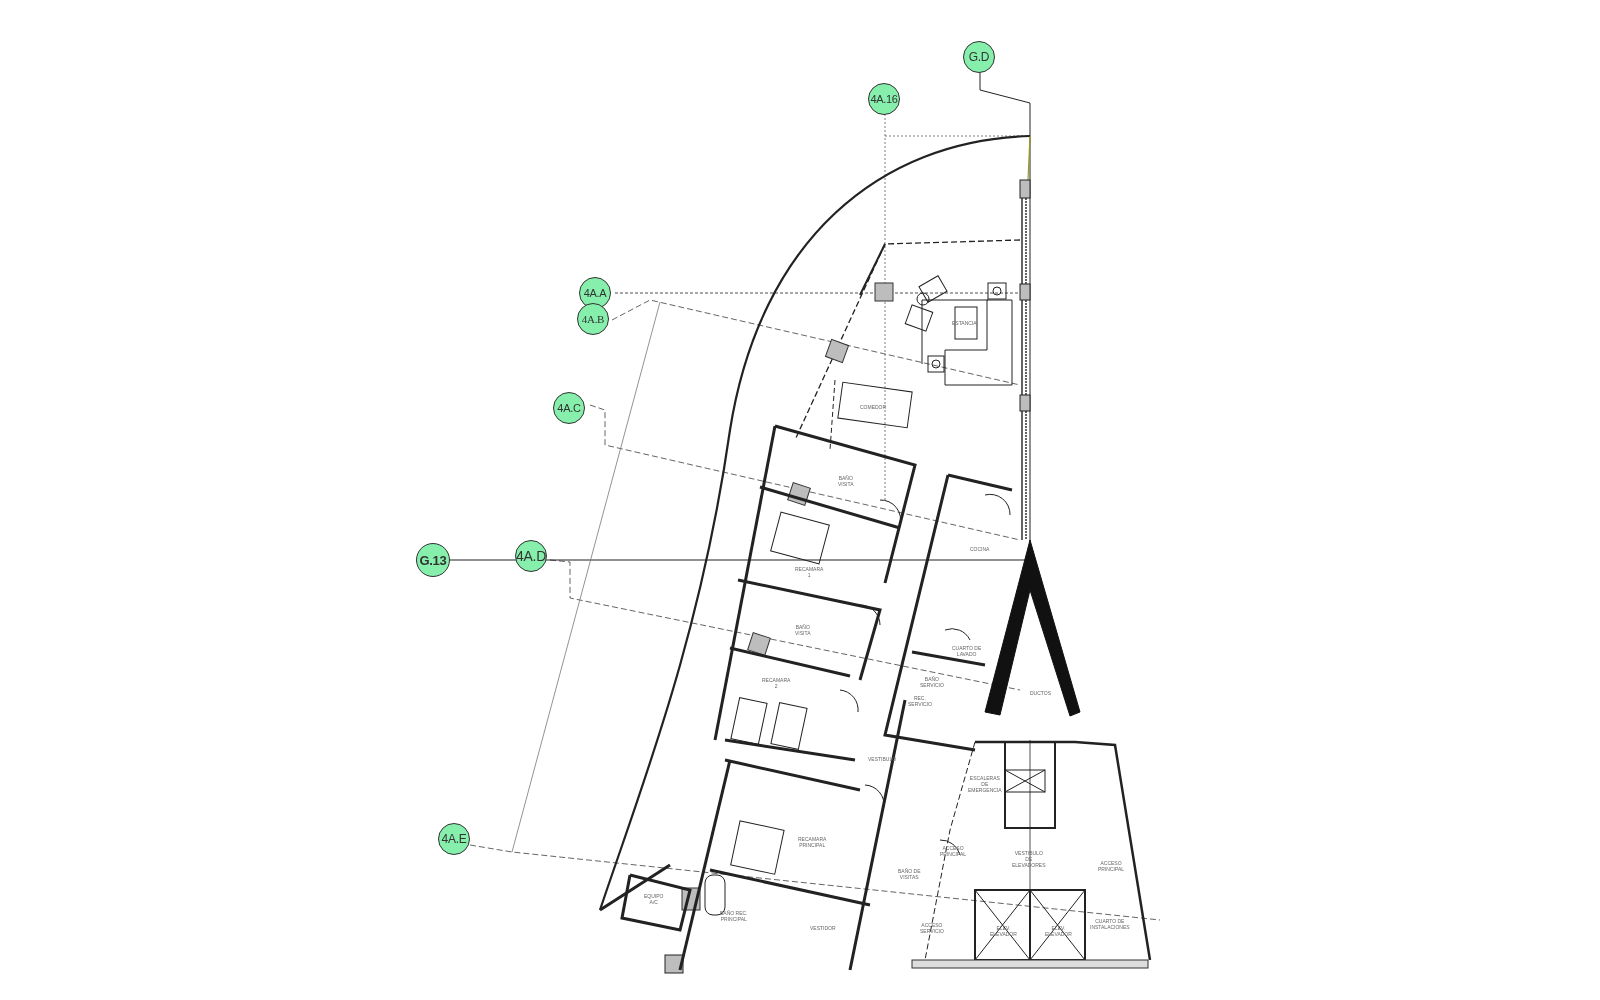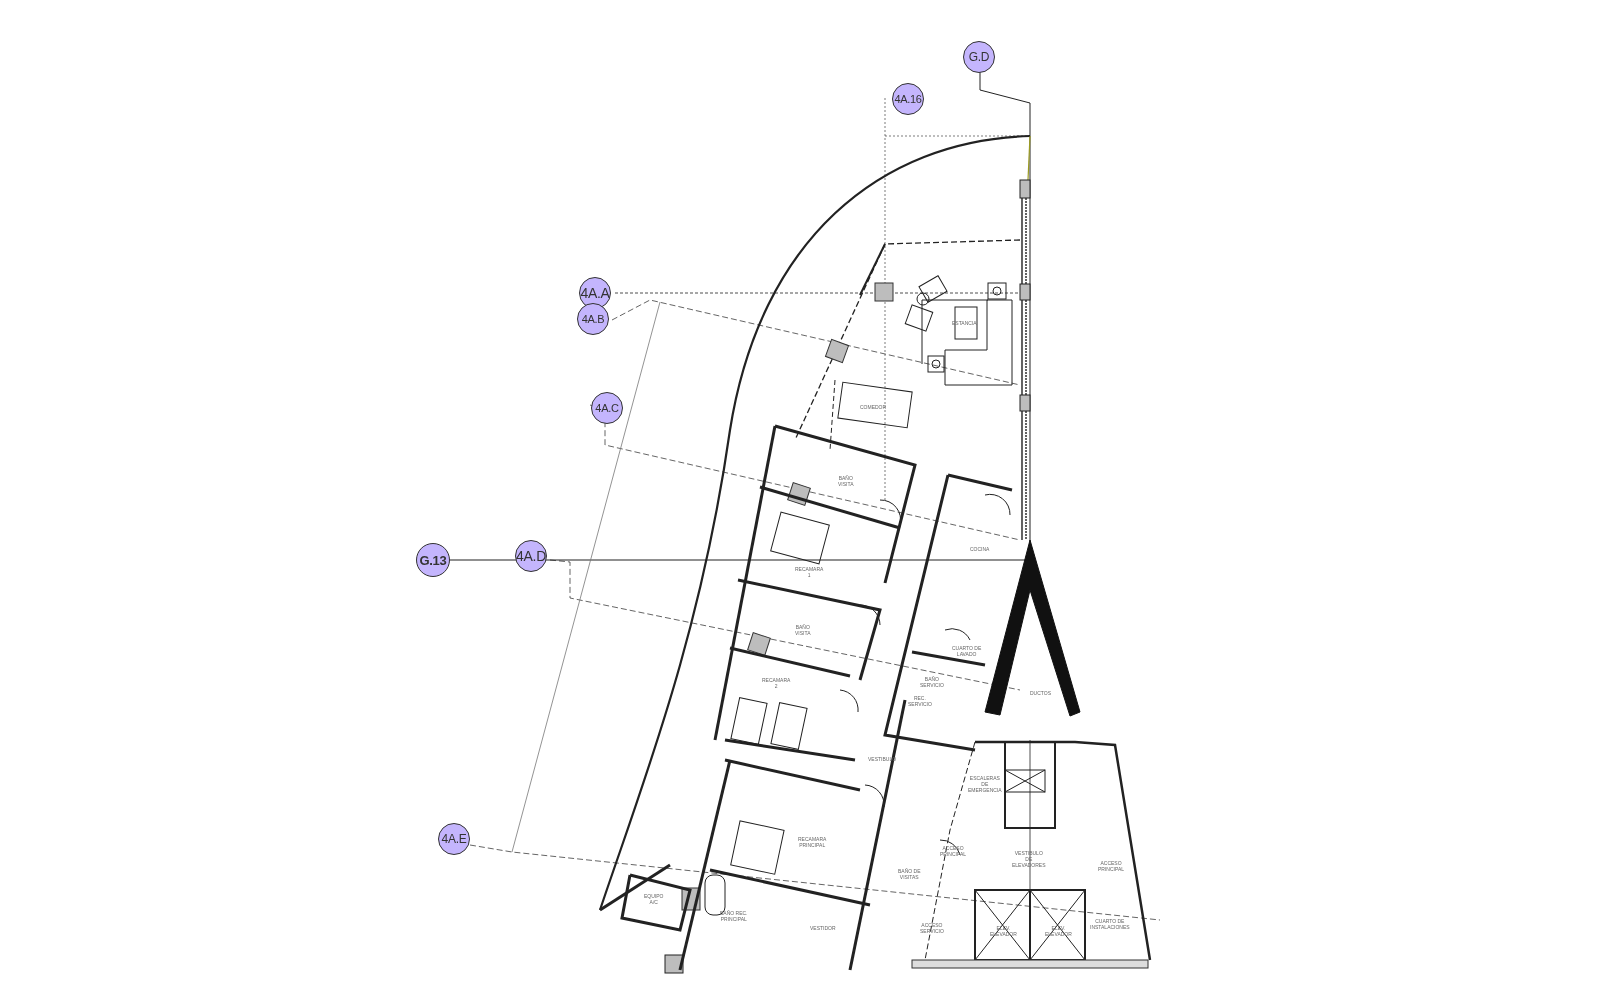"G.D" .grid-bubble { background: #c4b5fd -> #86efac }
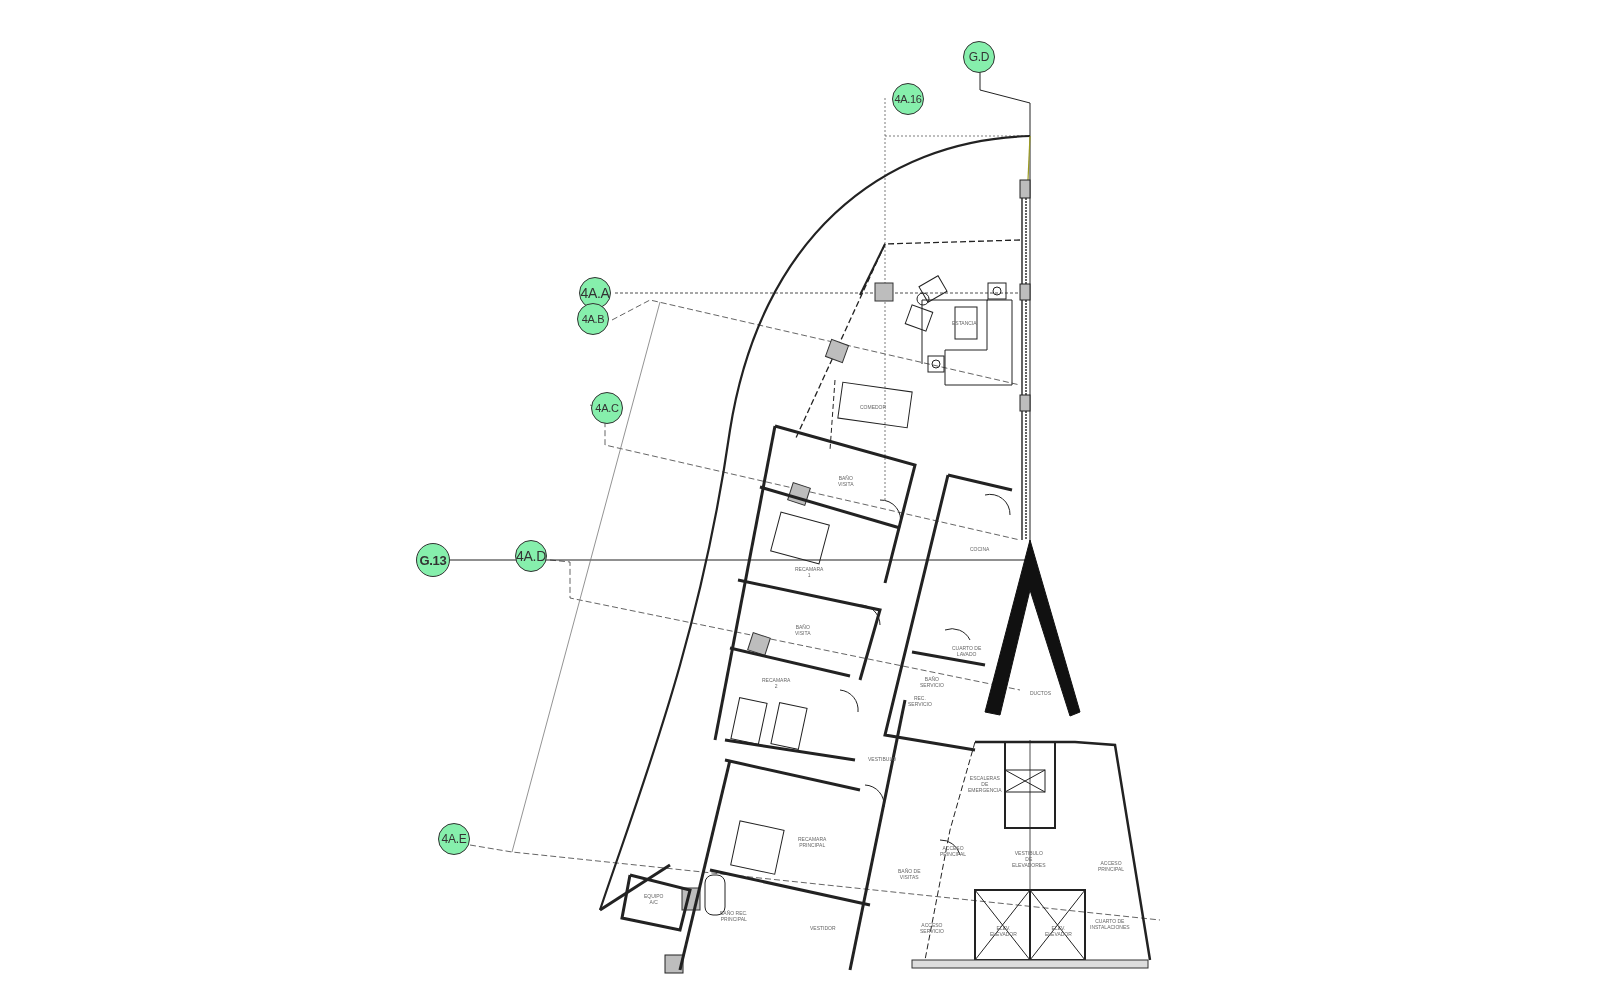"4A.16" div.grid-bubble { margin-left: 24px -> none }
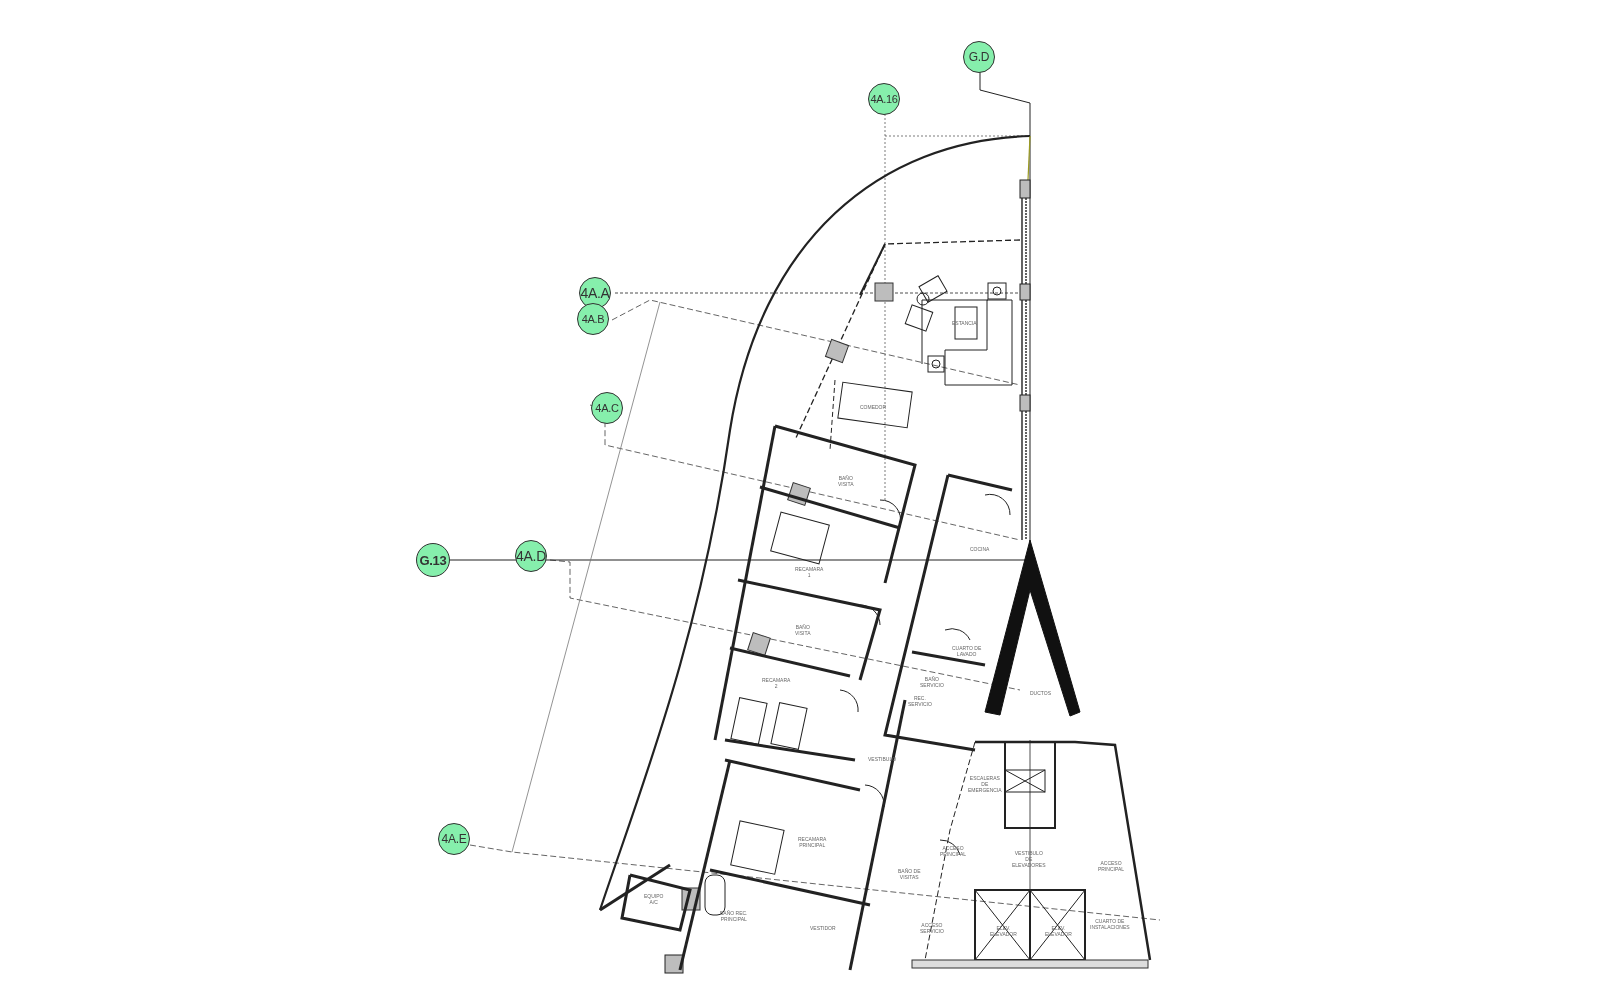"4A.A" div.grid-bubble { font-size: 14px -> 11px }
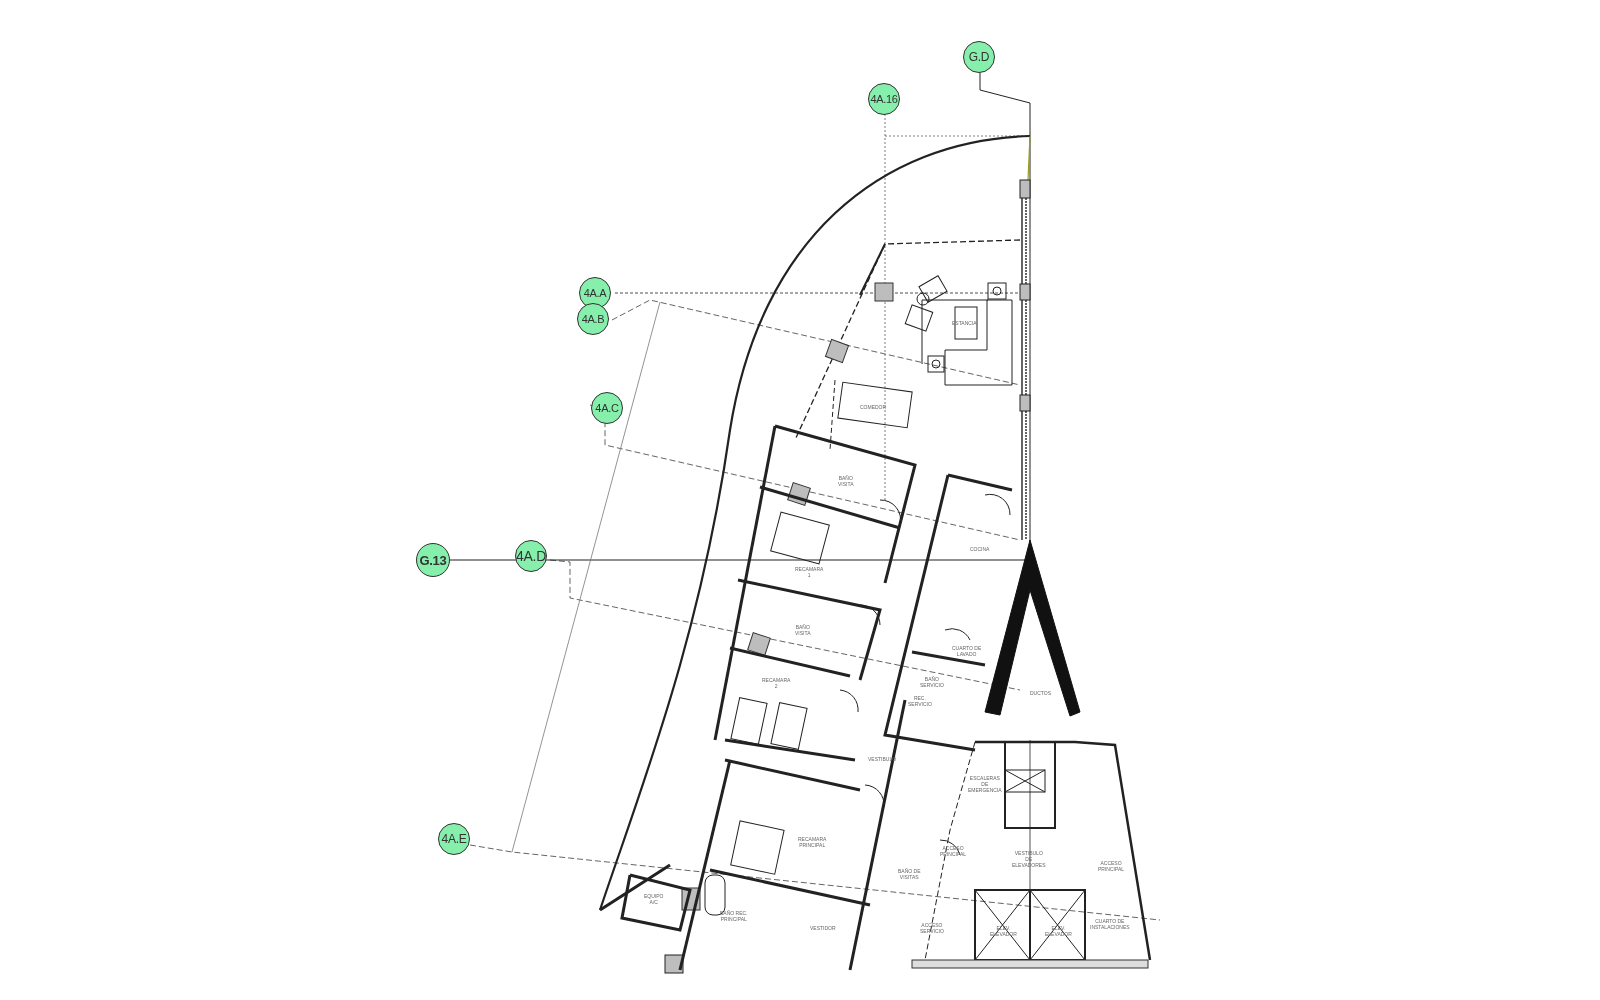"4A.B" div.grid-bubble { font-family: none -> Liberation Serif, serif }
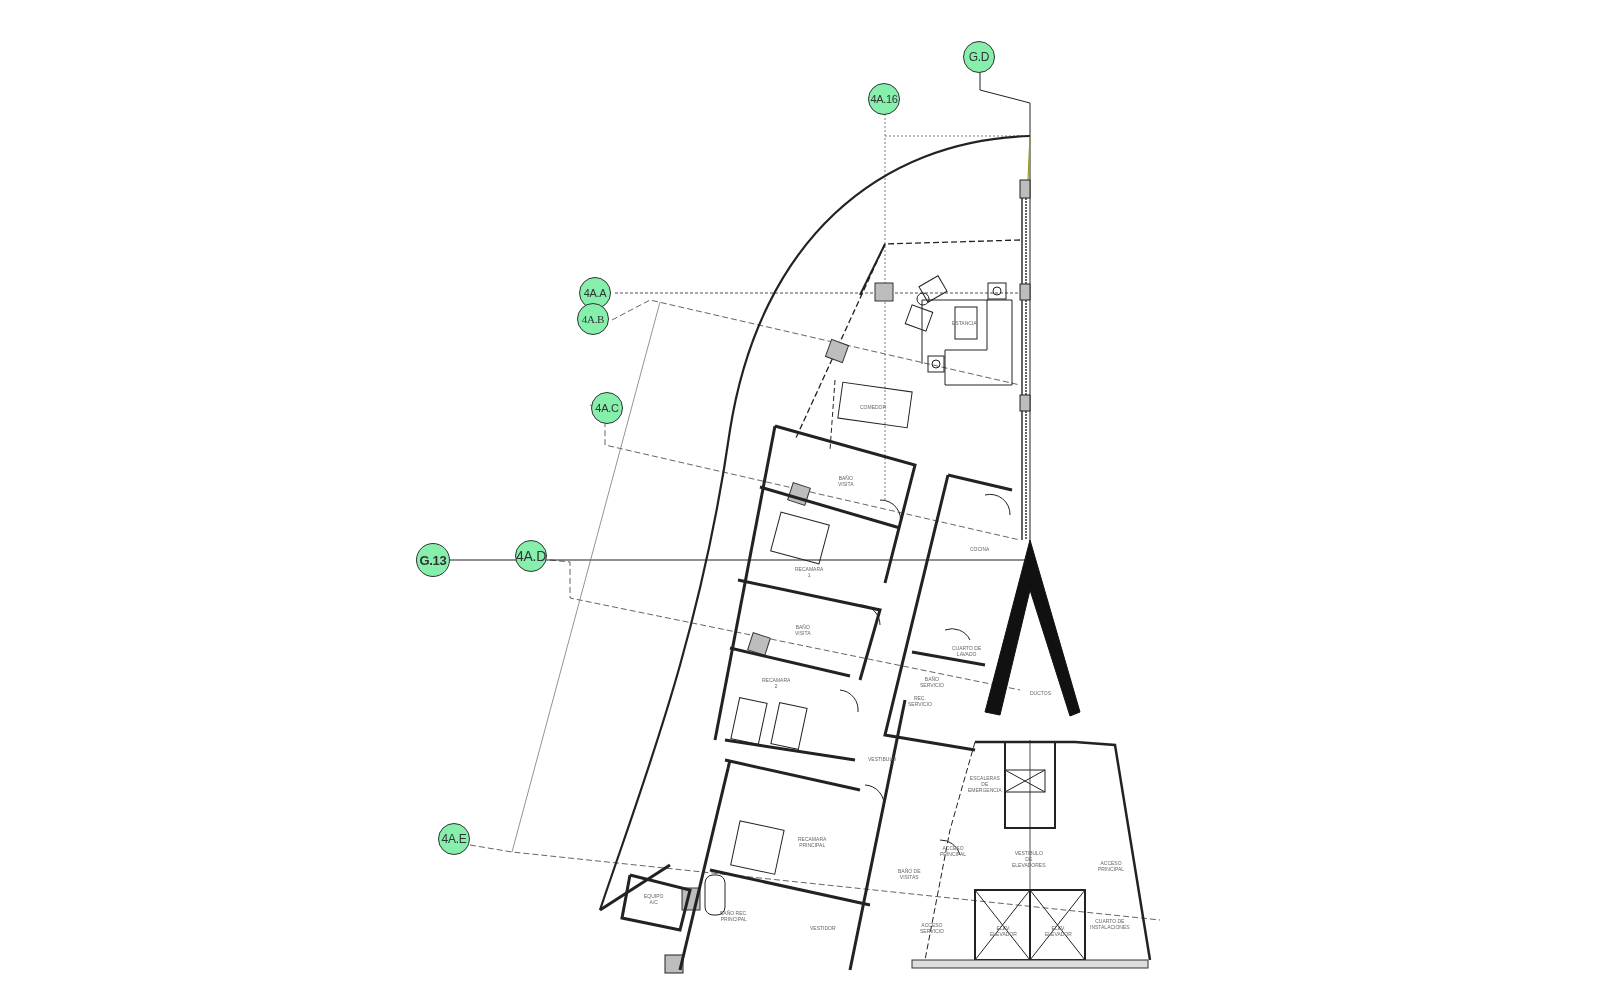"4A.C" div.grid-bubble { margin-left: 38px -> none }
